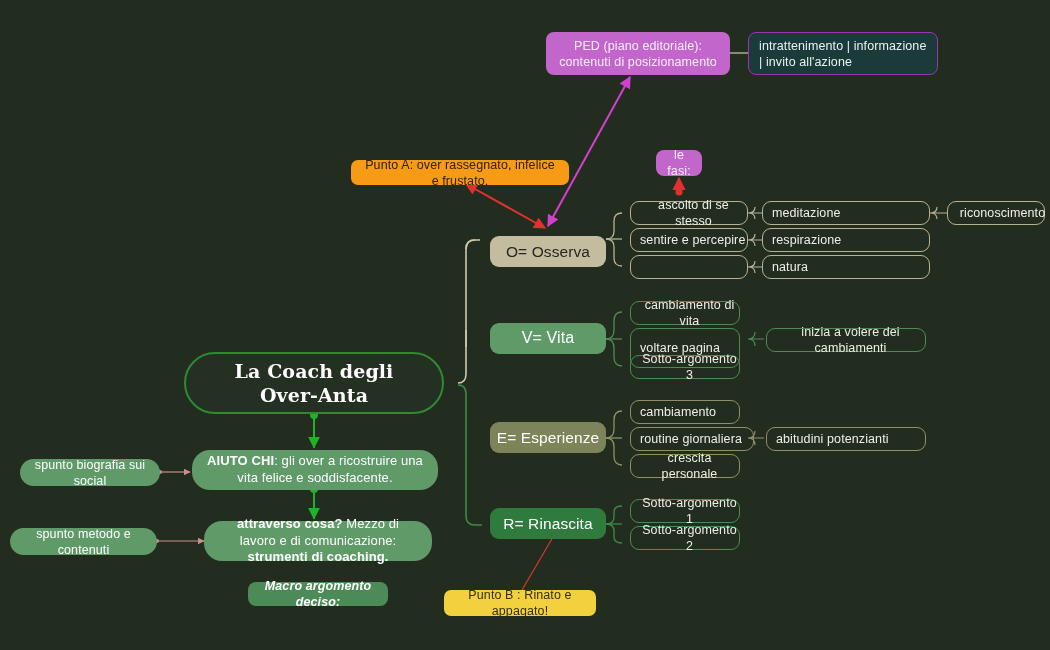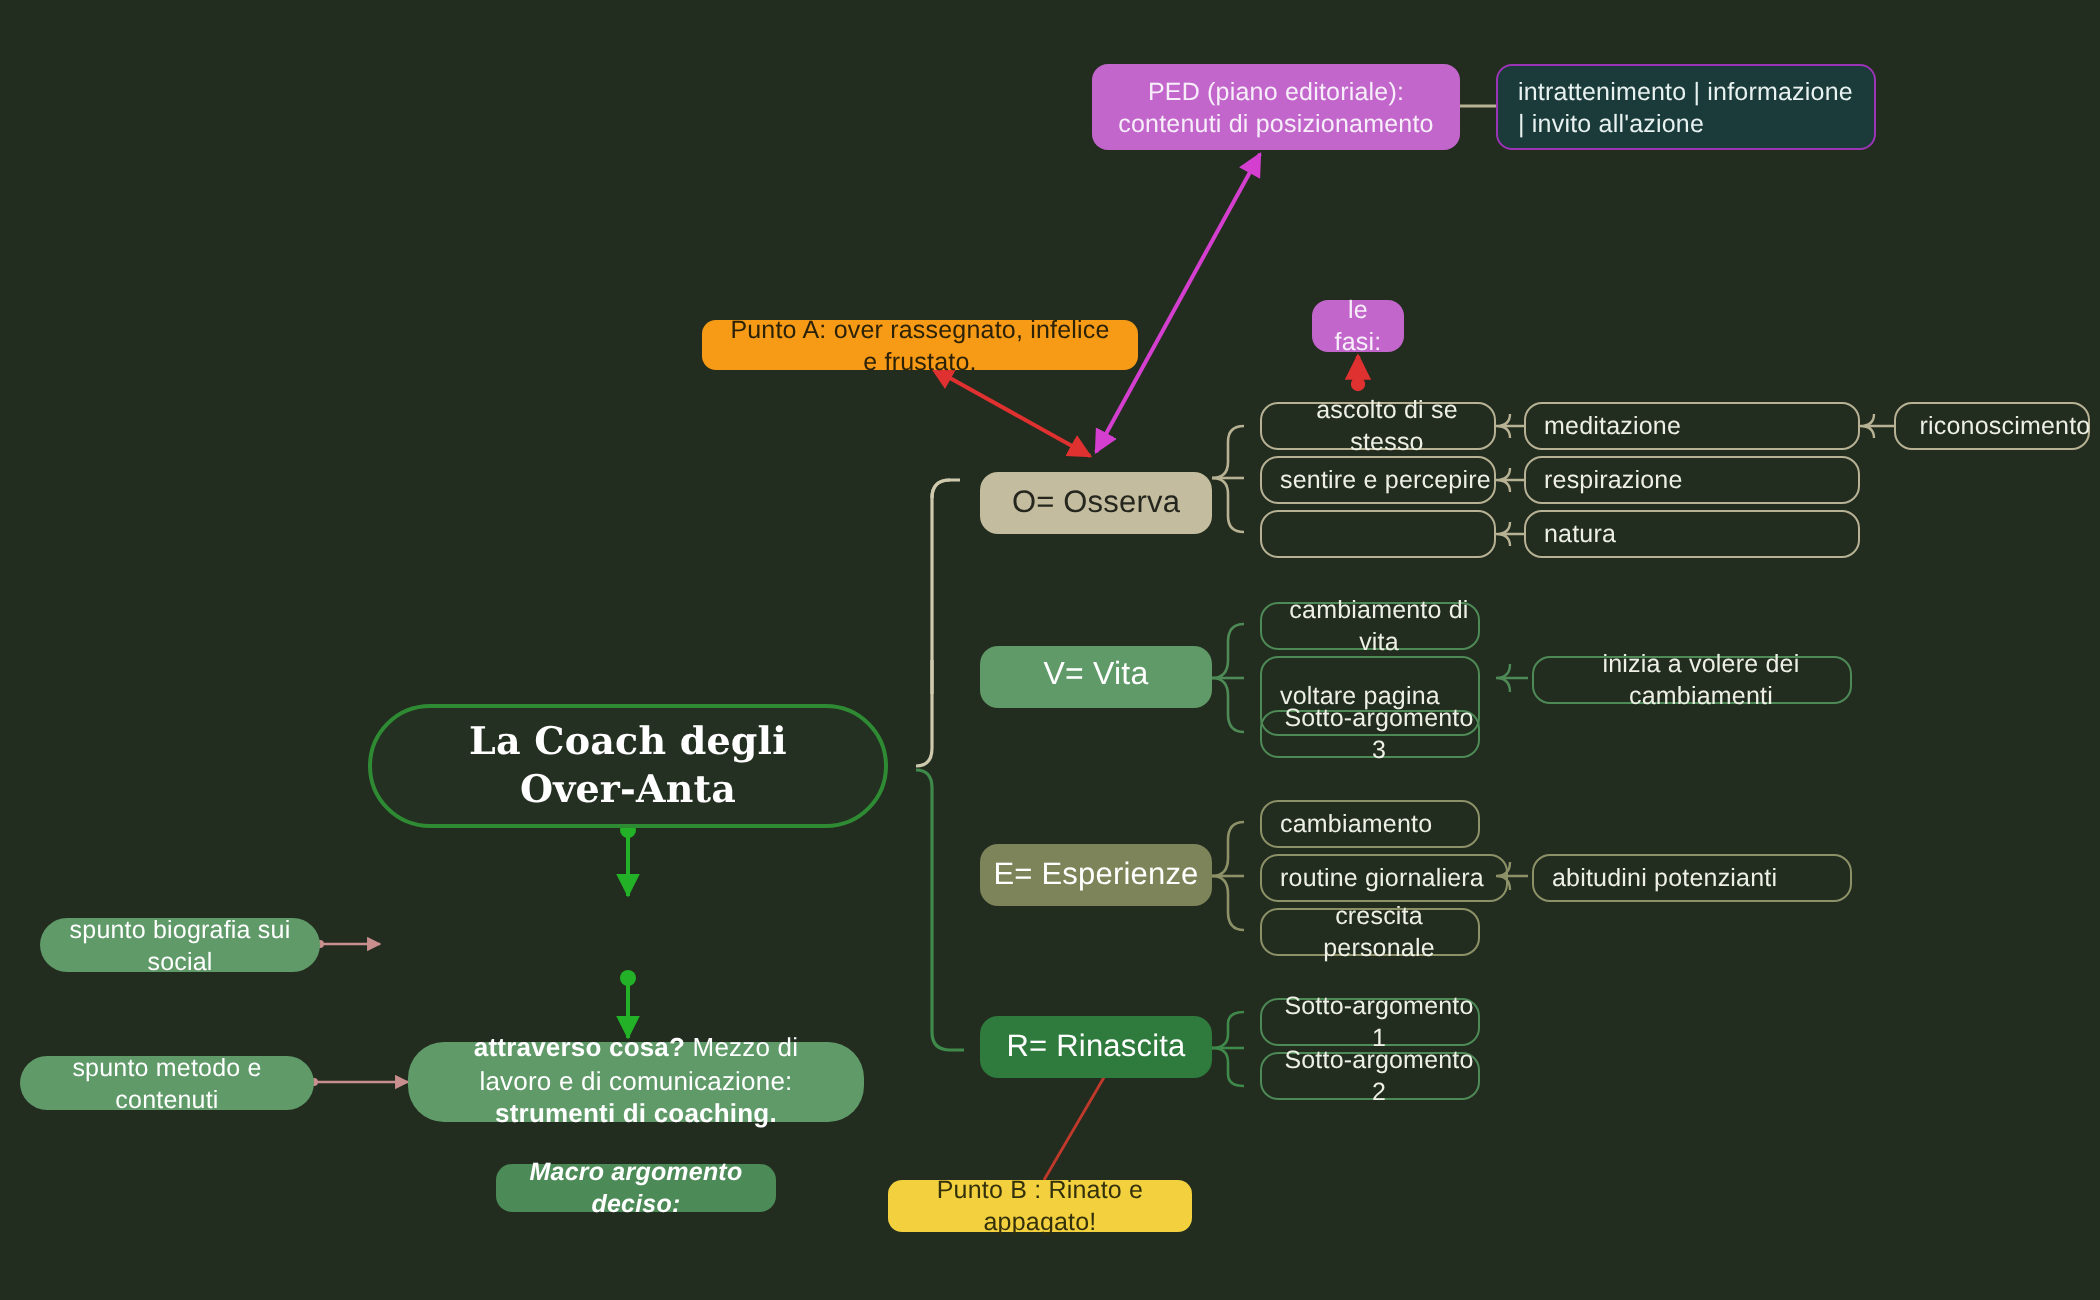"AIUTO CHI: gli over a" div.node { html: none -> <div> <span> <b>AIUTO CHI</b><span>: gli over a ricostruire una vita felice e soddisfacente.</span> </span> </div> }
